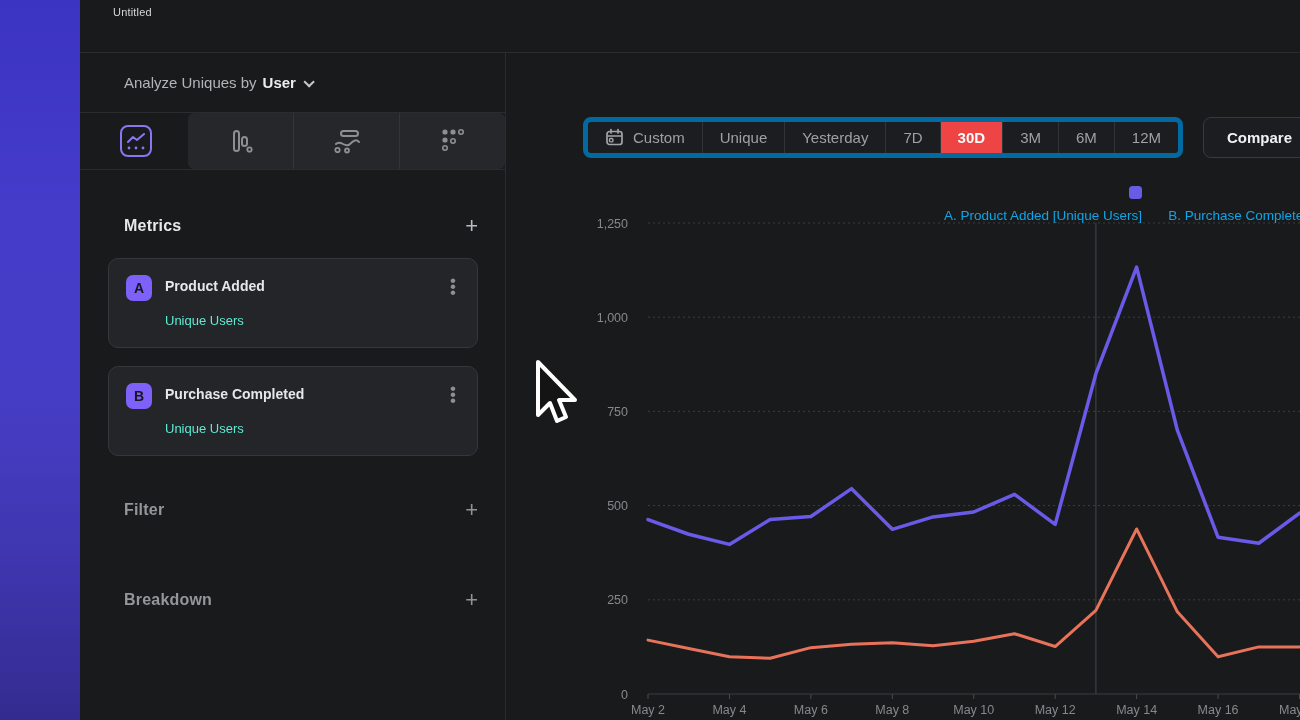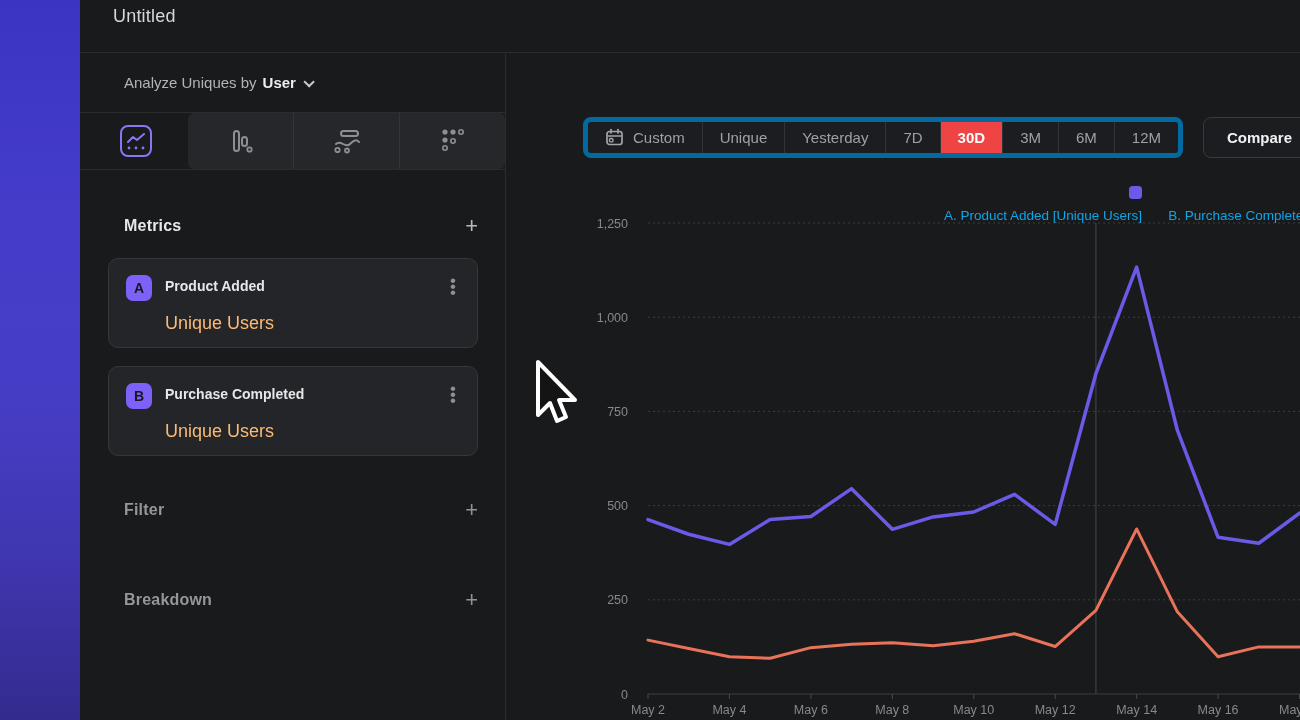"Untitled" .top-title { font-size: 18px -> 11px }
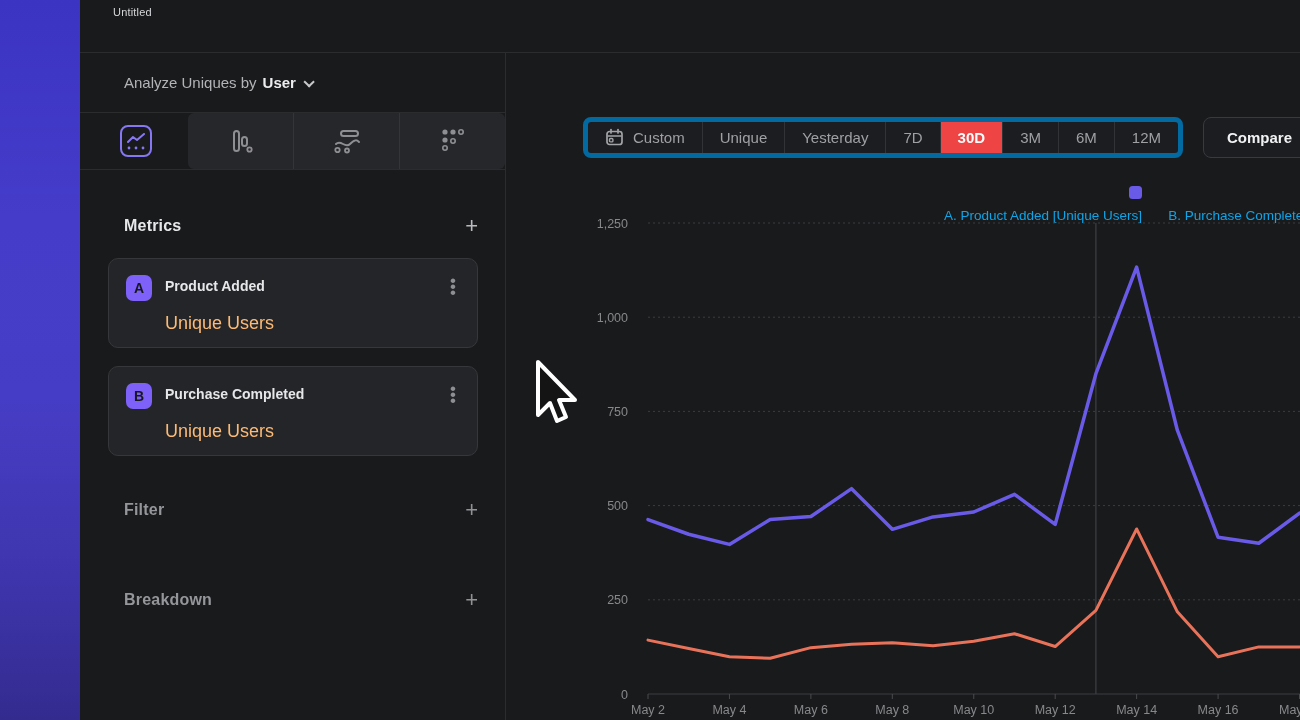"Unique Users" .m-sub { color: #fdba74 -> #5eead4; font-size: 18px -> 13px }
